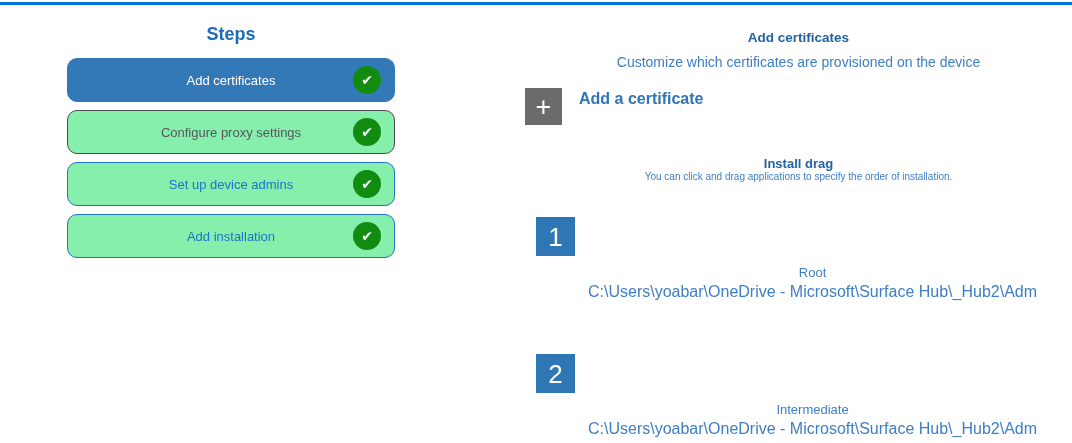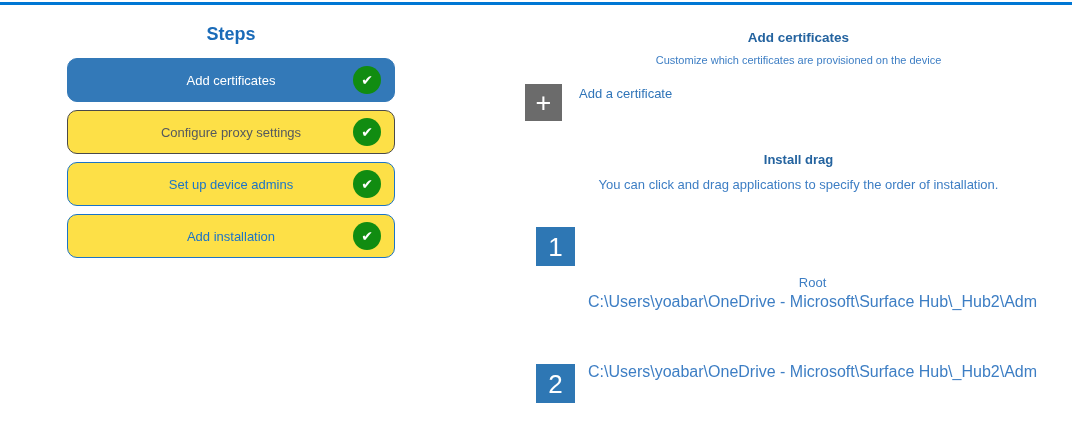"Customize which certificates are" .content-subtitle { font-size: 11px -> 14px }
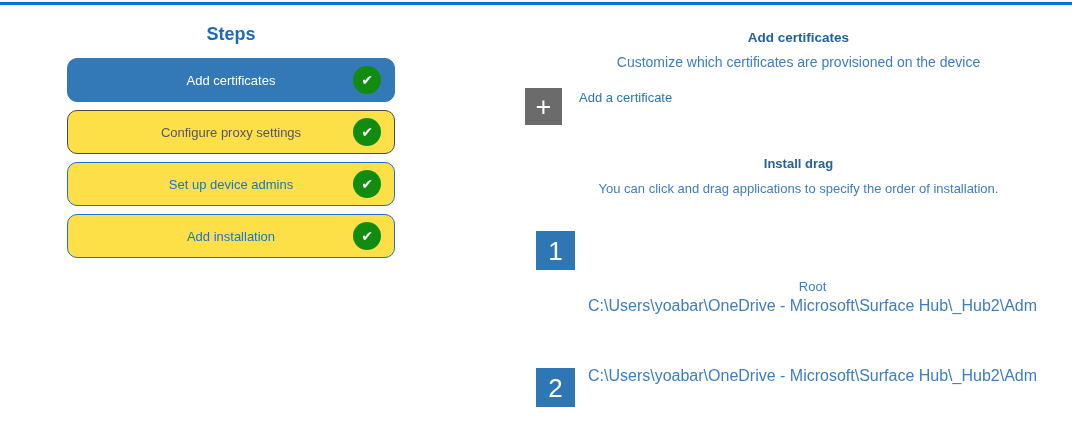"Add a certificate" .add-cert-label { font-size: 13px -> 16px; font-weight: none -> bold }
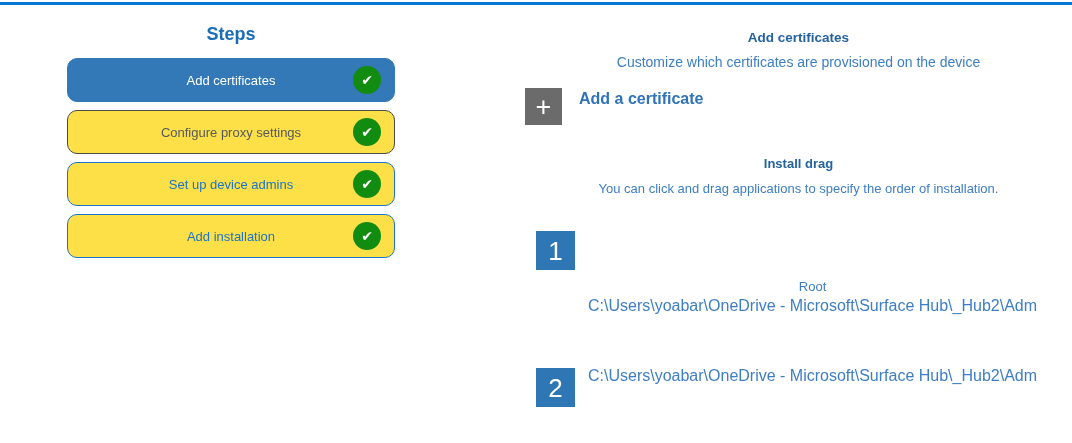"Configure proxy settings" .step-btn { background: #fde047 -> #86efac }
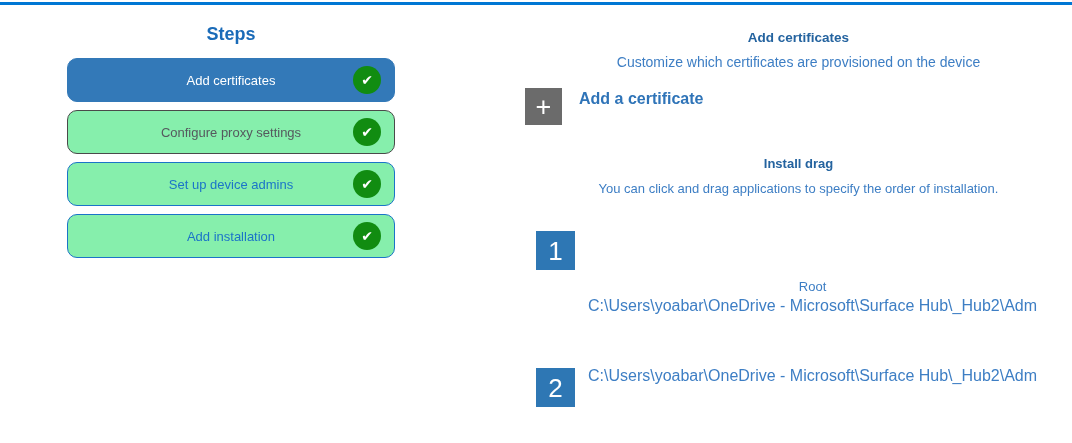"You can click and drag" .install-order-desc { font-size: 13px -> 10px; margin-top: 10px -> none }
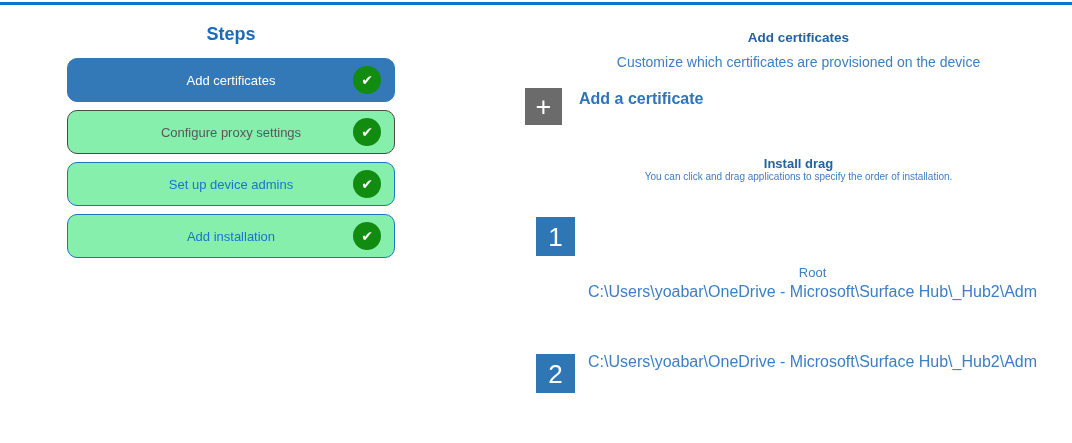"Intermediate" div.install-name { html: none -> <div>Intermediate</div> }
